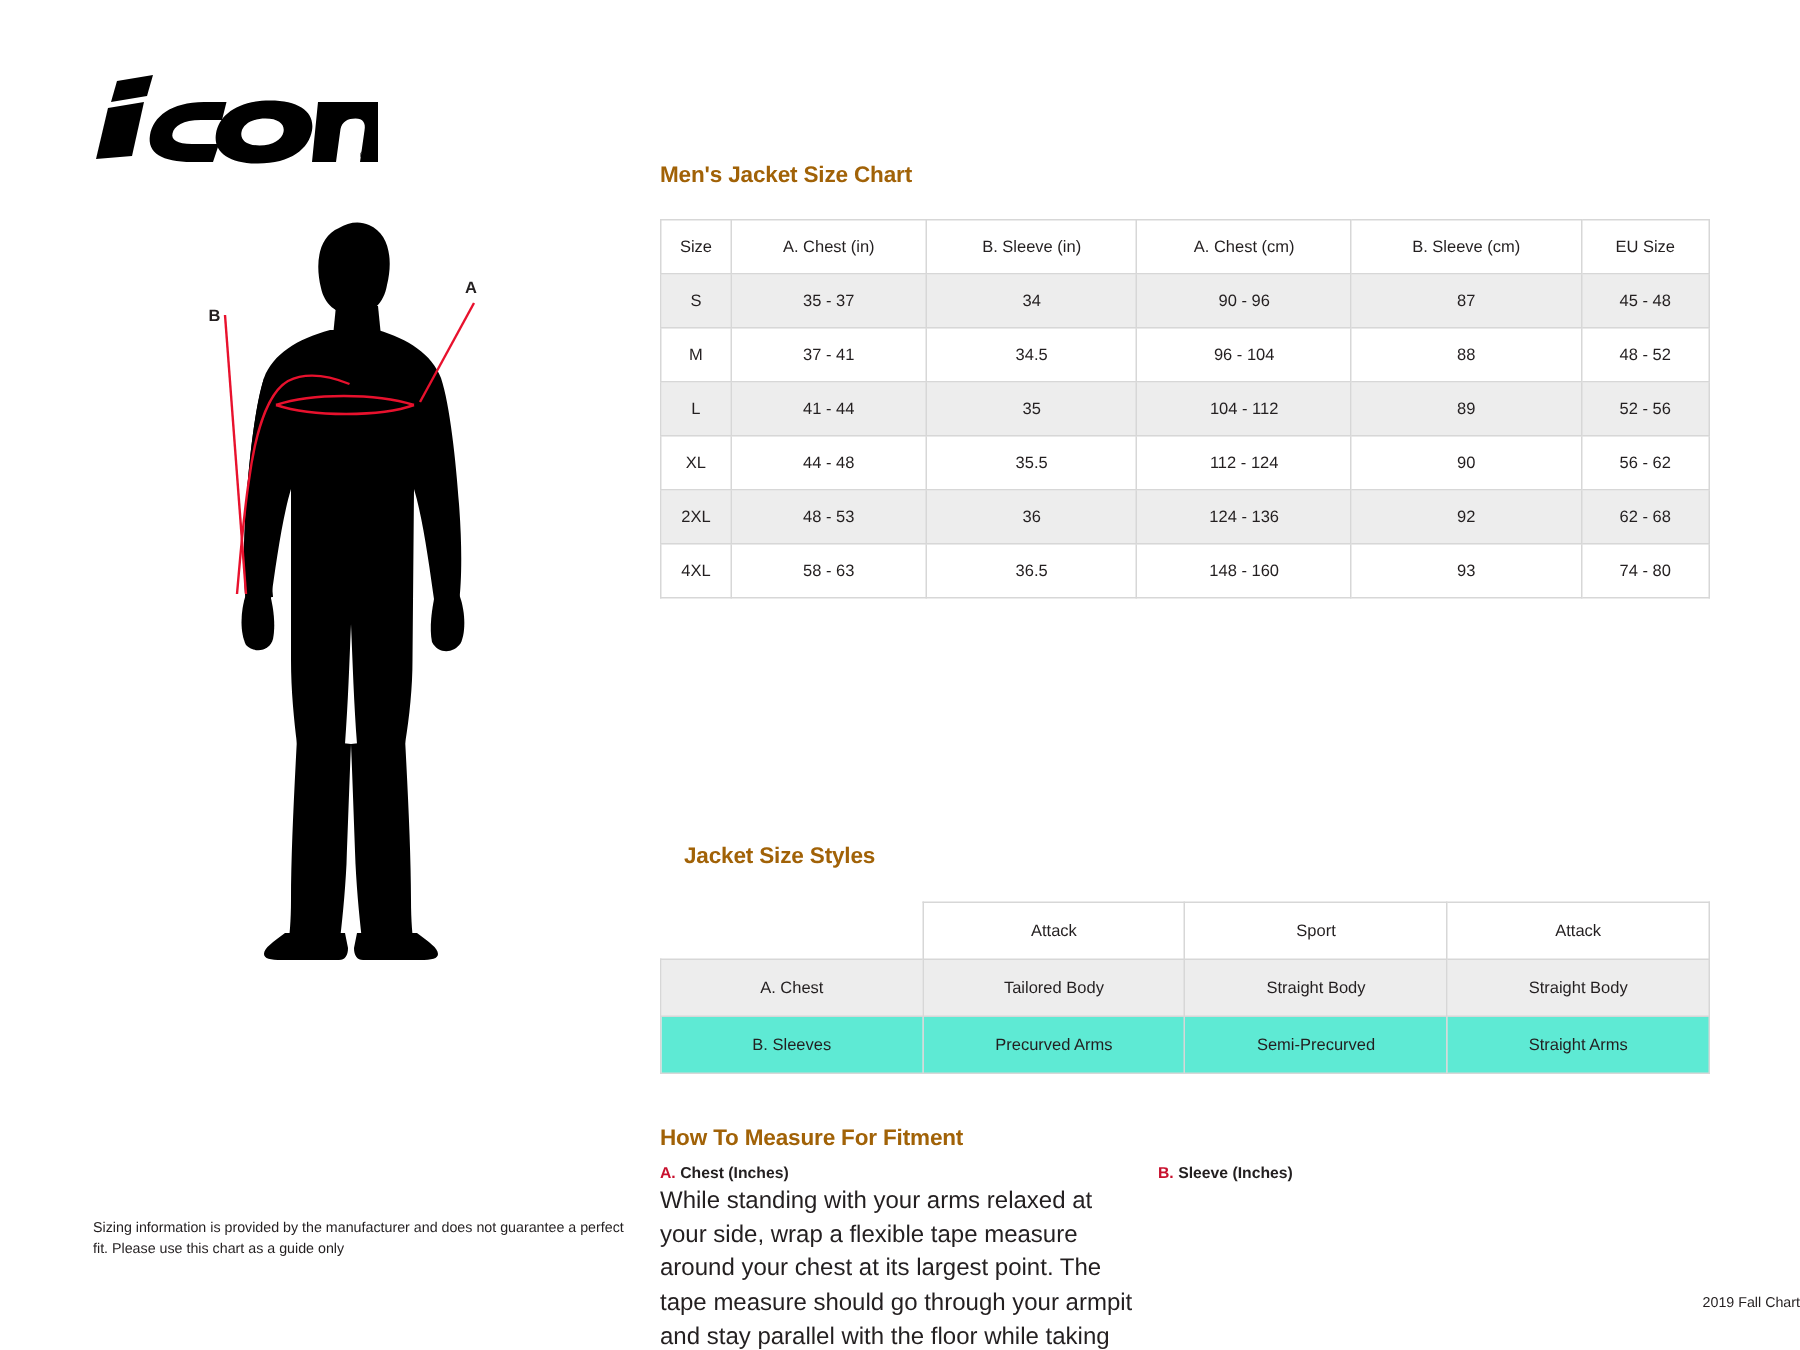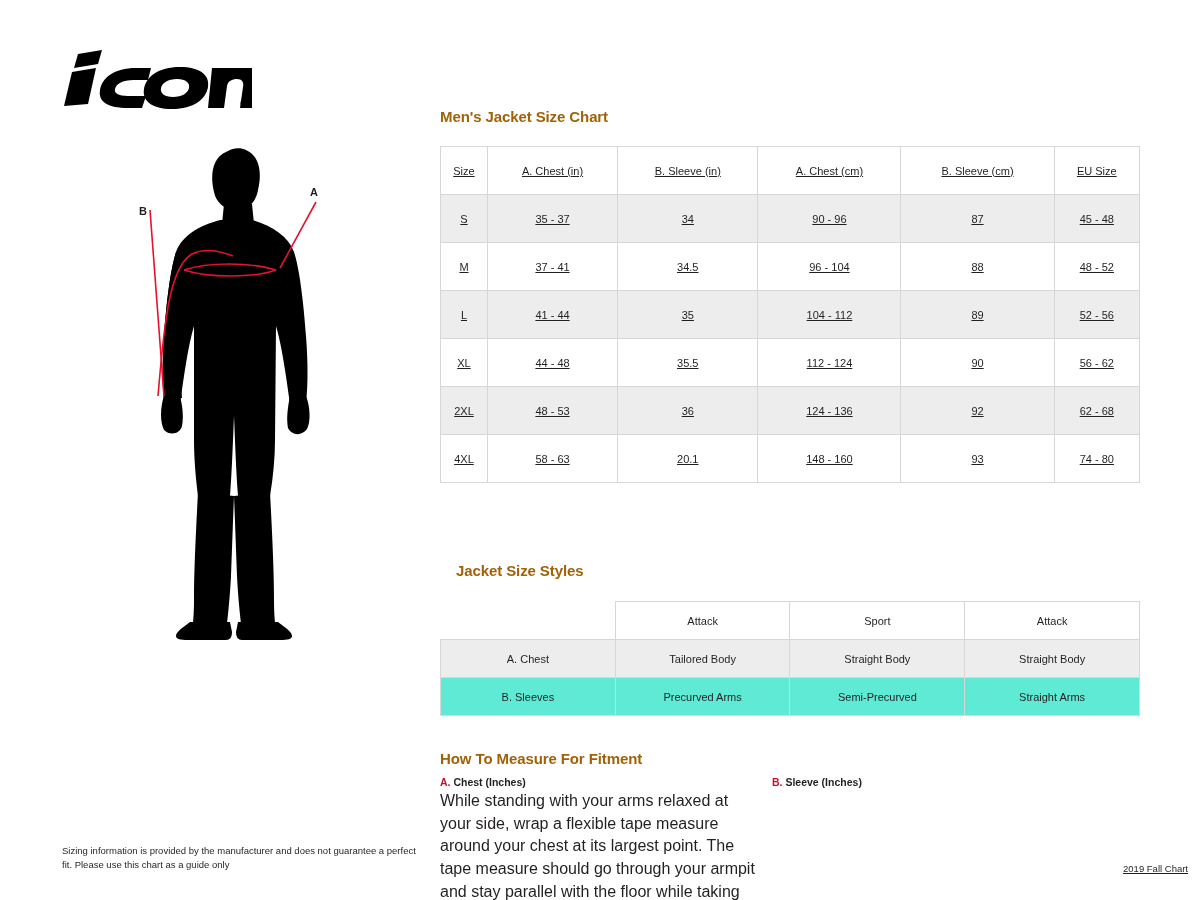"Size" #size-chart th, #size-chart td { height: 48px -> 36px; text-decoration: underline -> none }
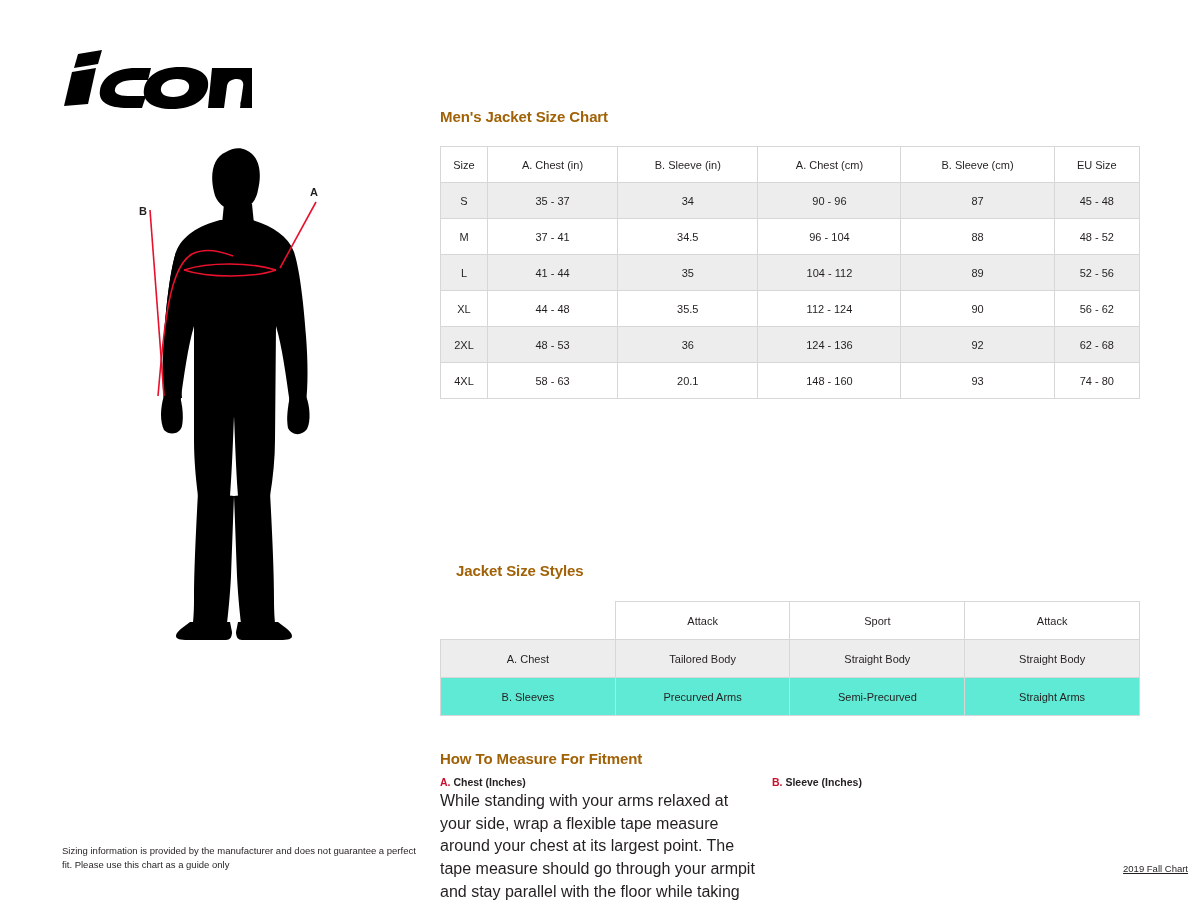"20.1" td { text: 20.1 -> 36.5 }
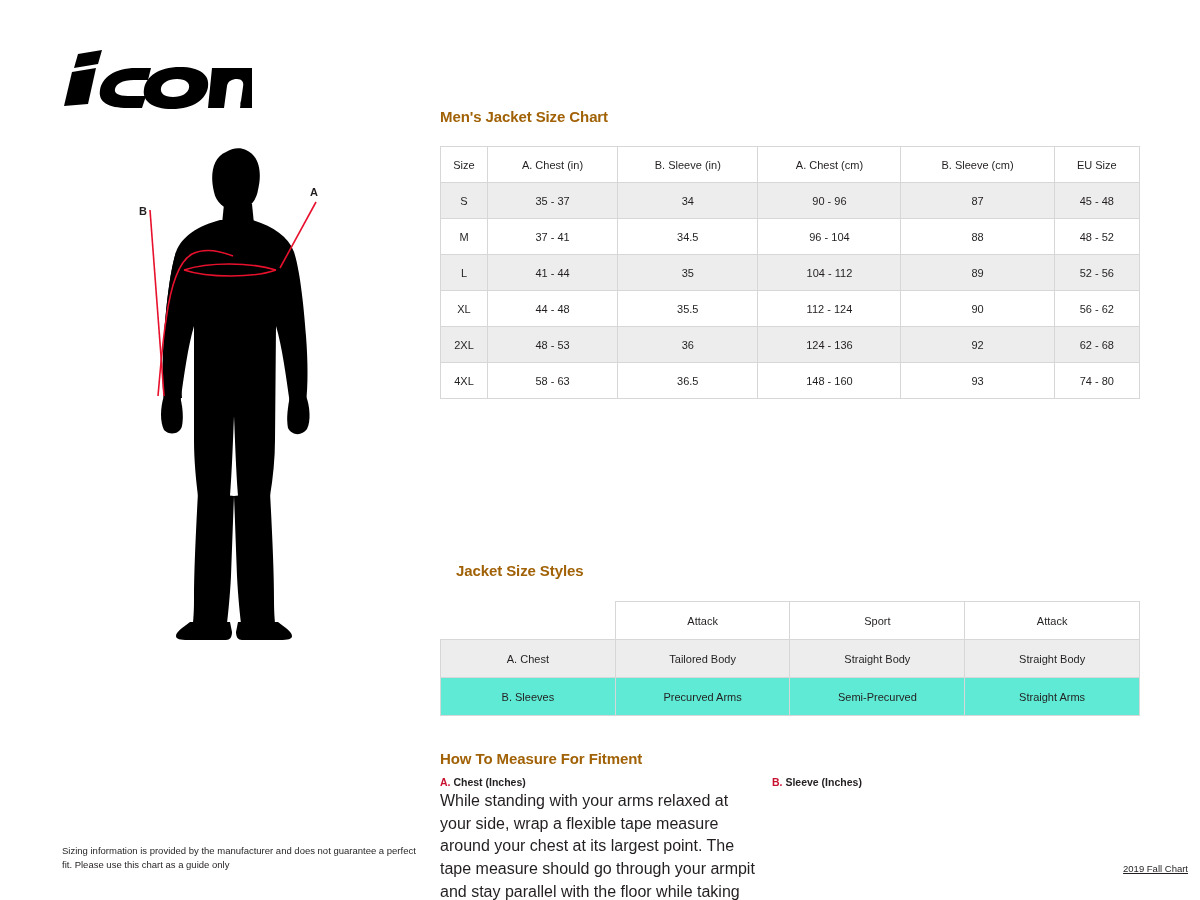"Sizing information is provided by" .disclaimer { top: 844px -> 812px }
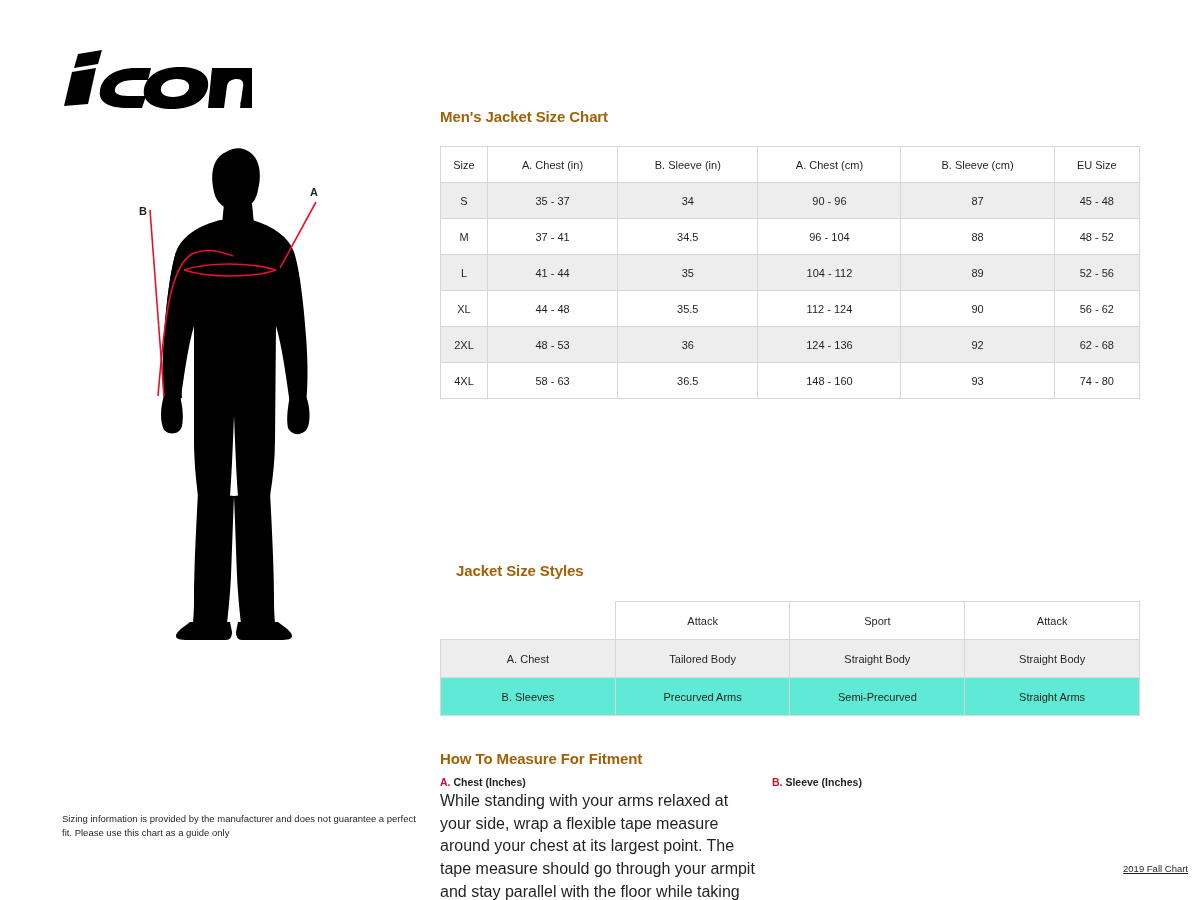"2019 Fall Chart" .footer-note { right: 12px -> 0; text-decoration: underline -> none }
